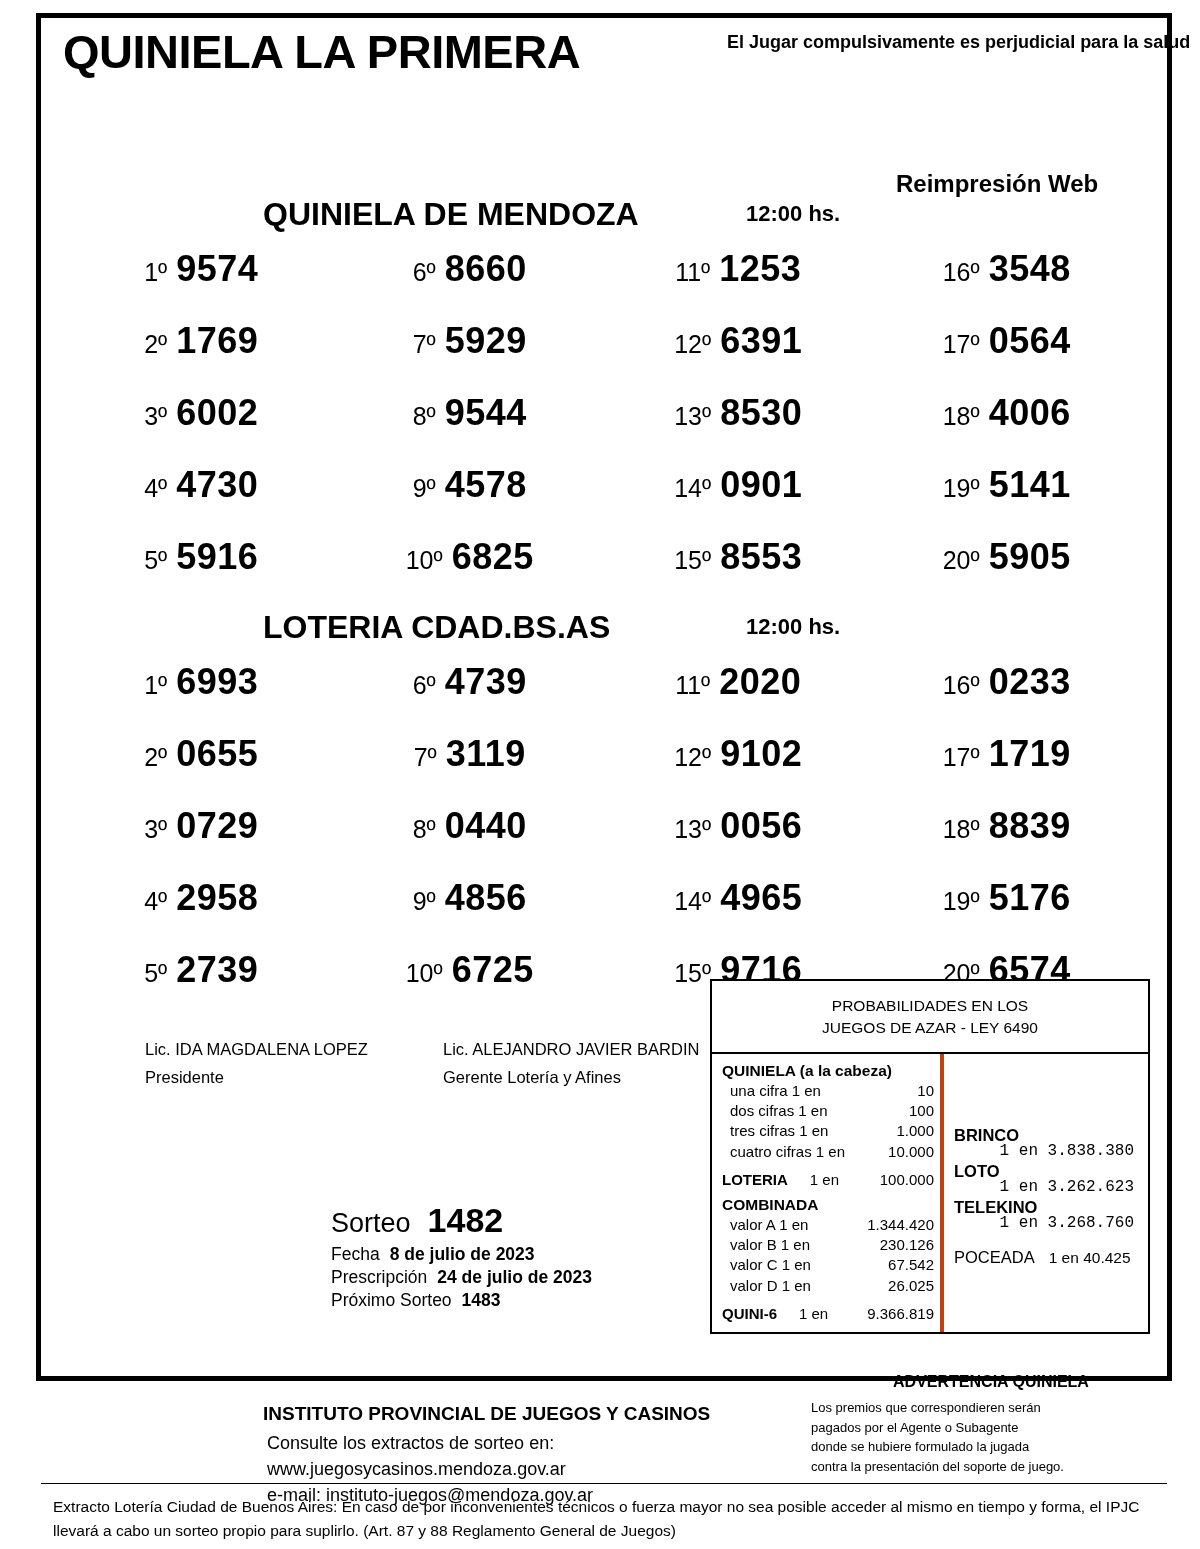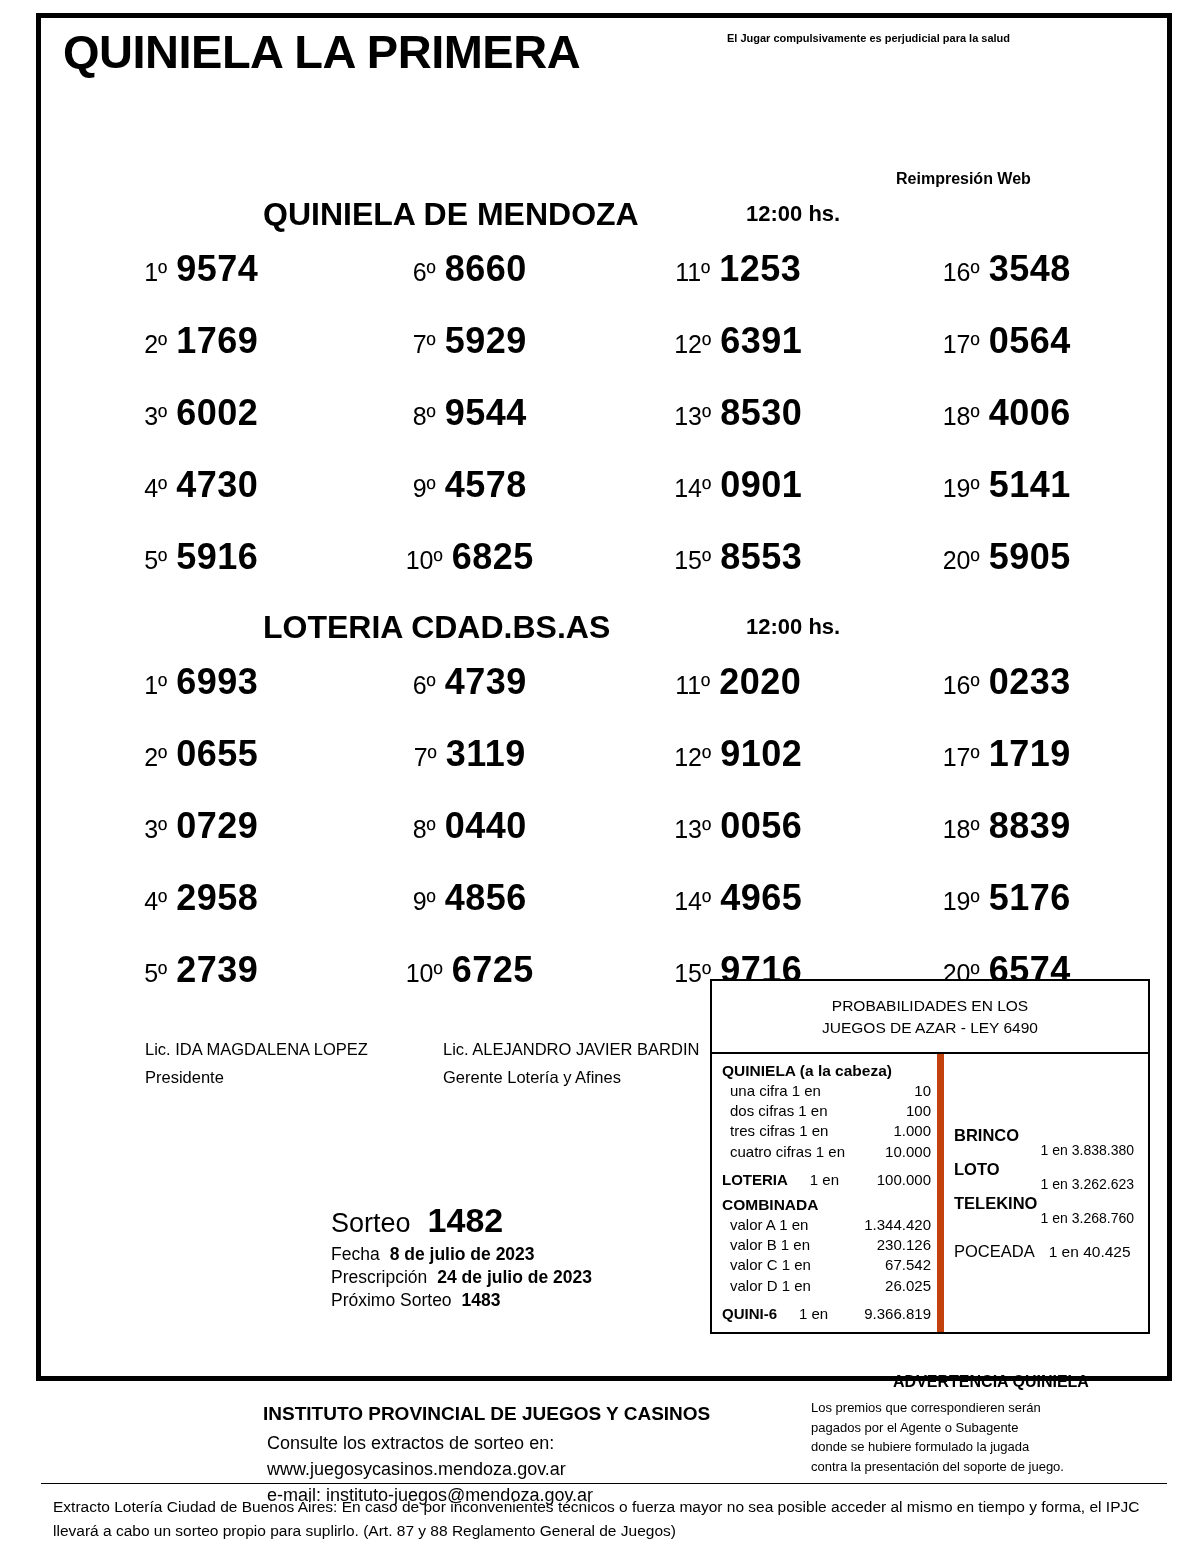"El Jugar compulsivamente es perjudicial" .warn-slogan { font-size: 11px -> 18px }
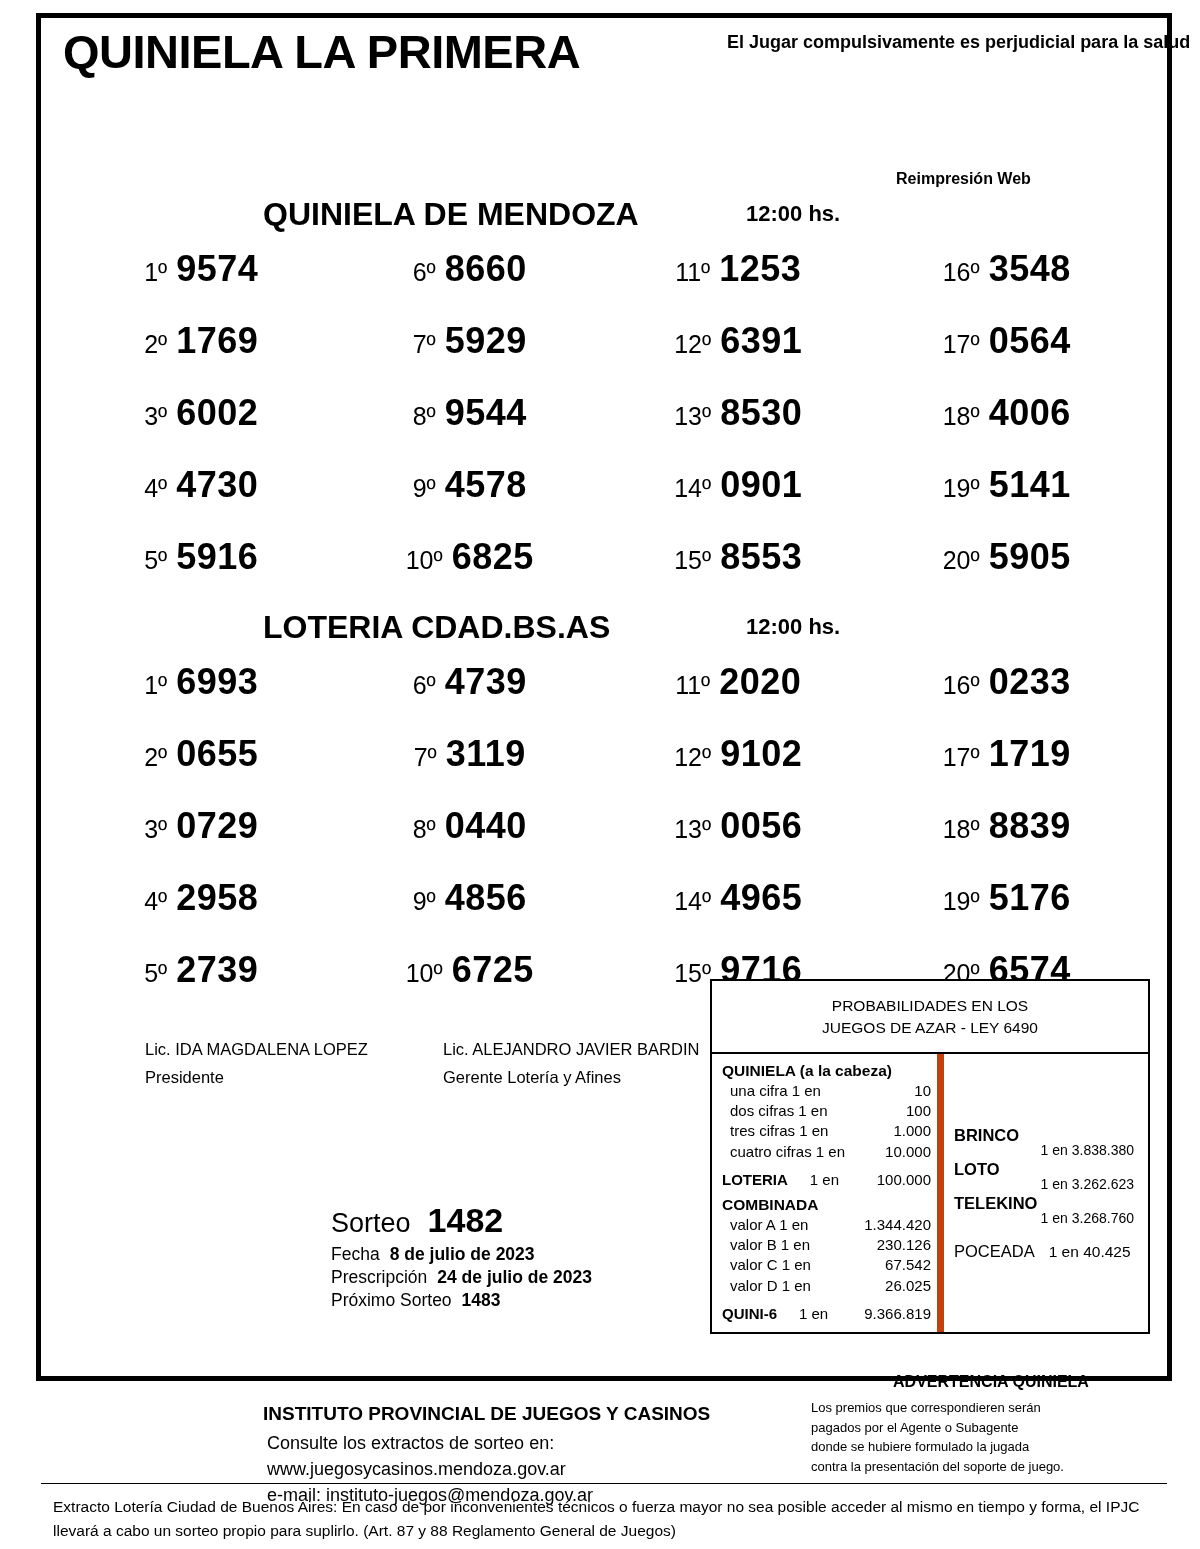"Reimpresión Web" .reprint-flag { font-size: 16px -> 24px }
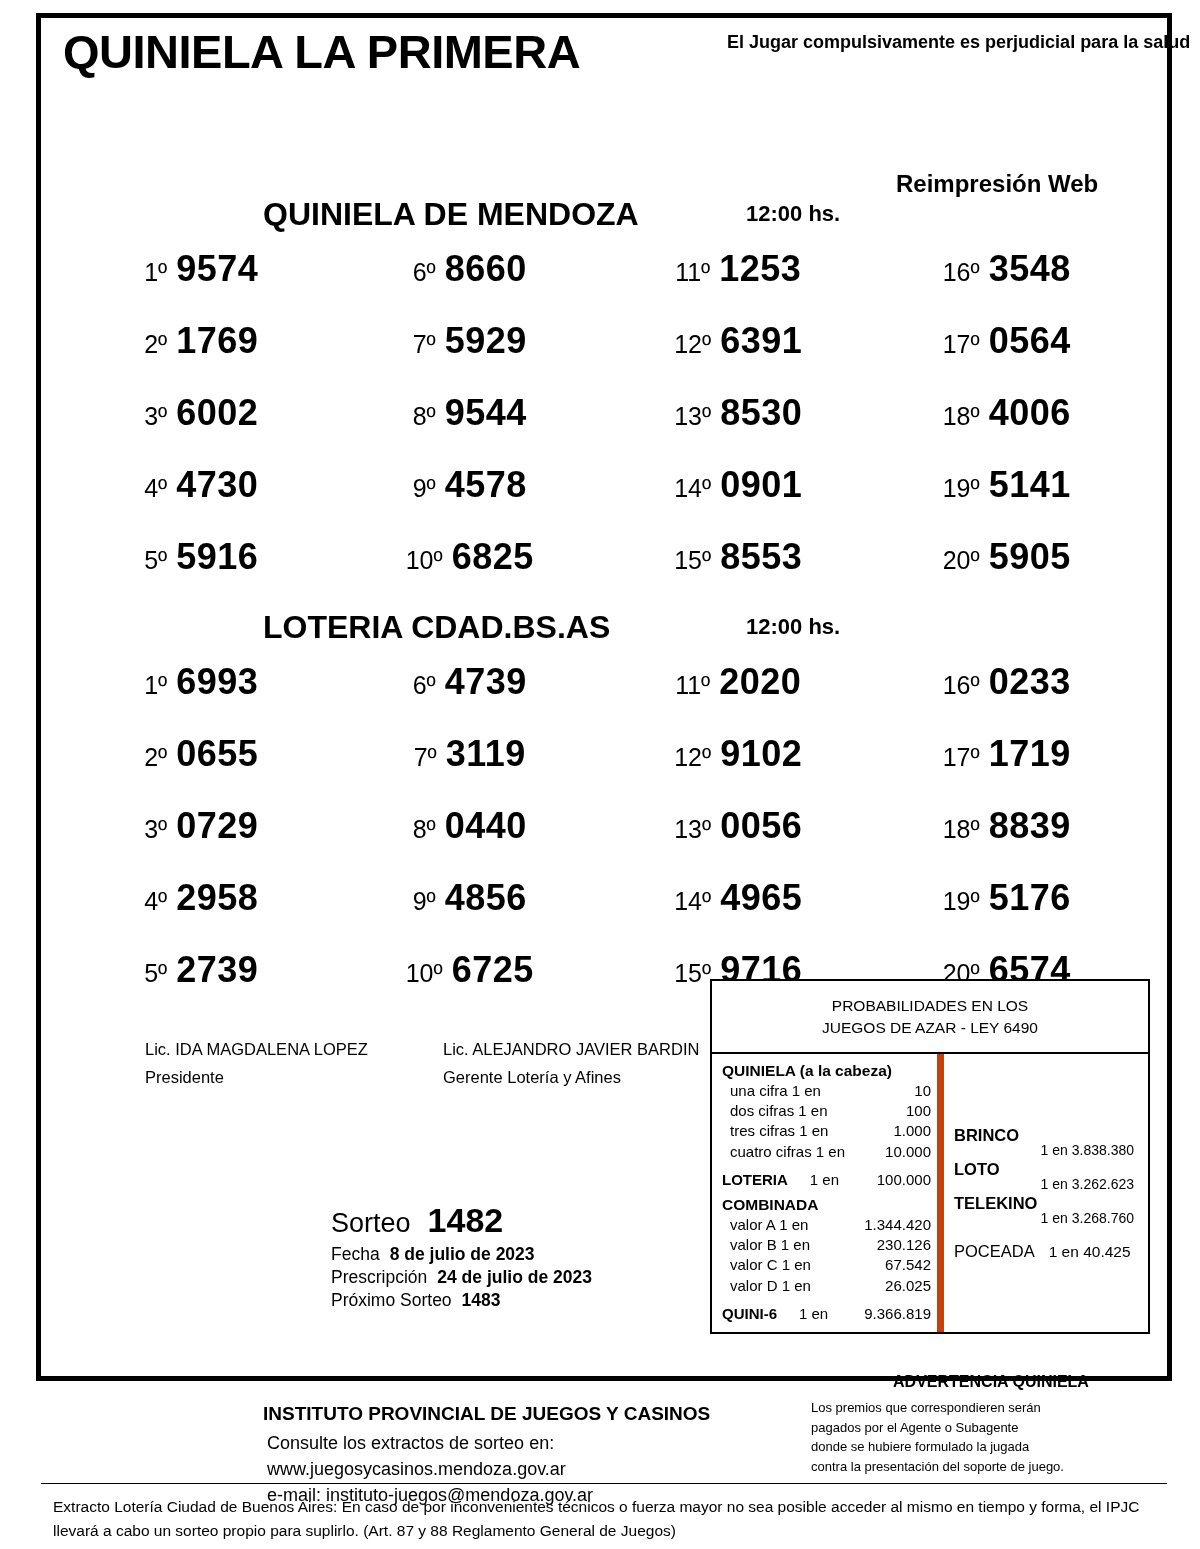"QUINIELA (a la cabeza)" .prob-col-left { border-right: 7px solid #c2410c -> 4px solid #c2410c }
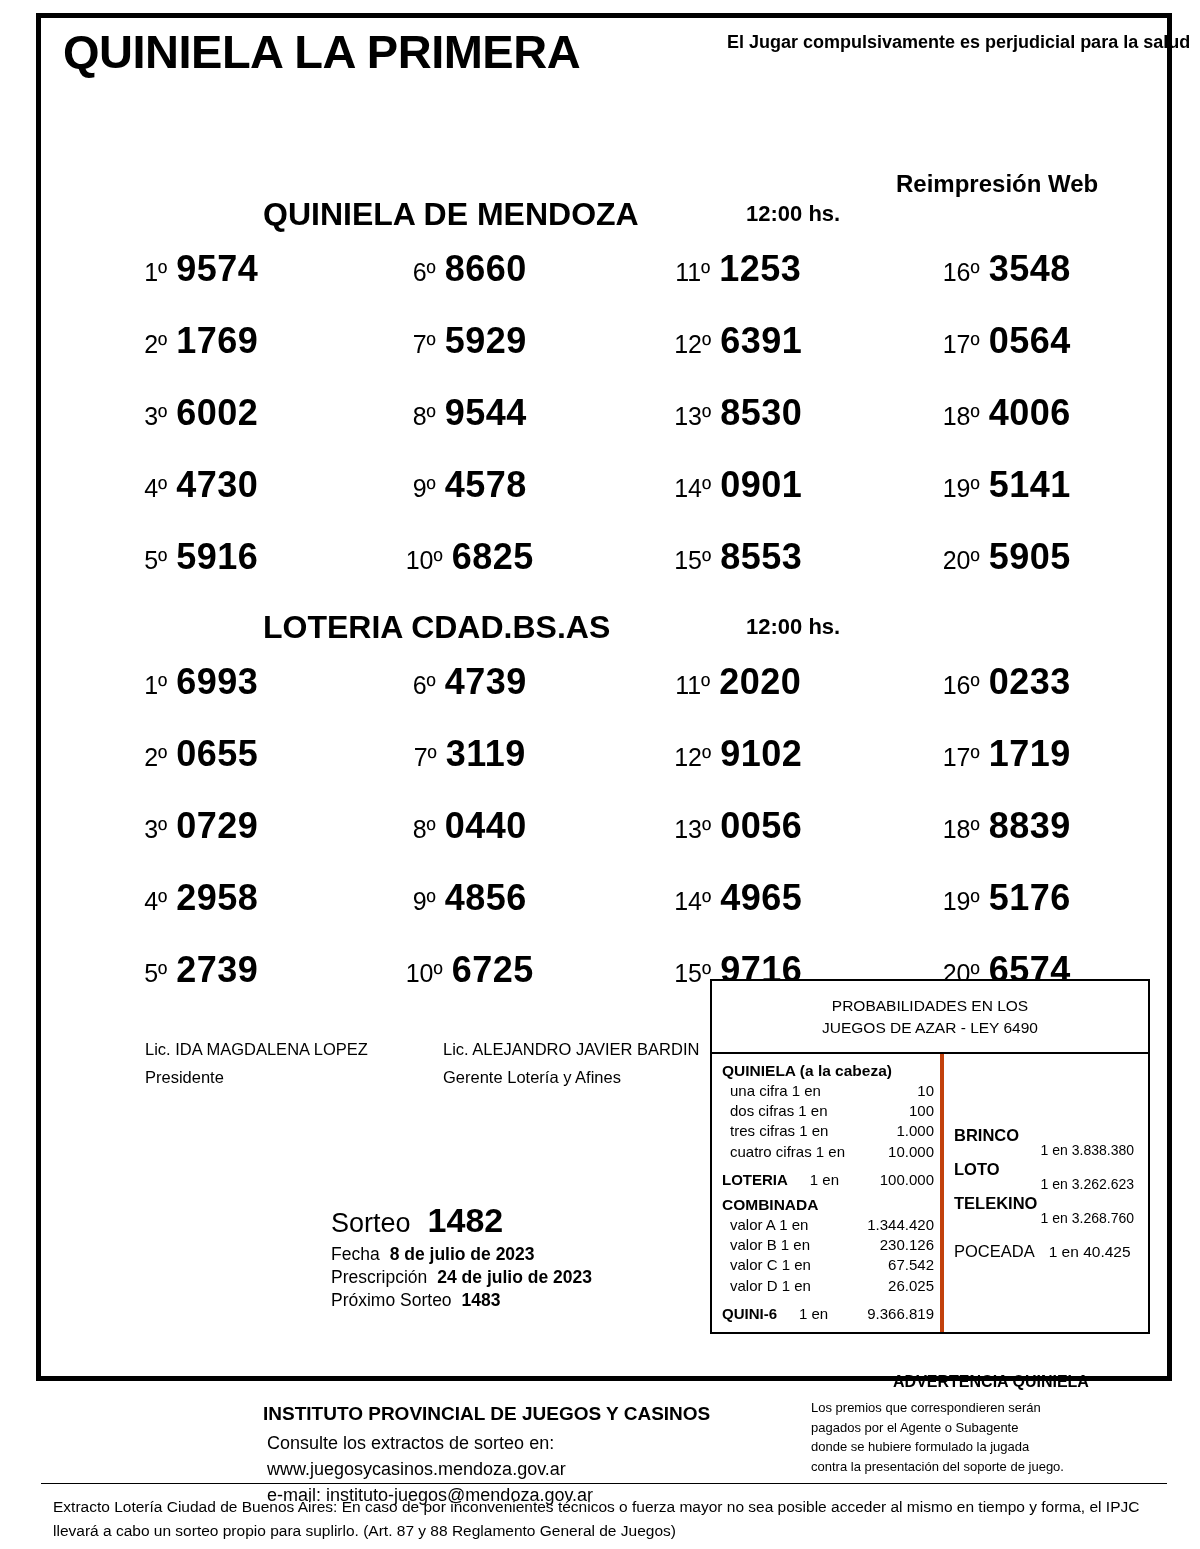"1 en 3.838.380" .rgame .godds { font-family: none -> Liberation Mono, monospace; font-size: 14px -> 16px }
